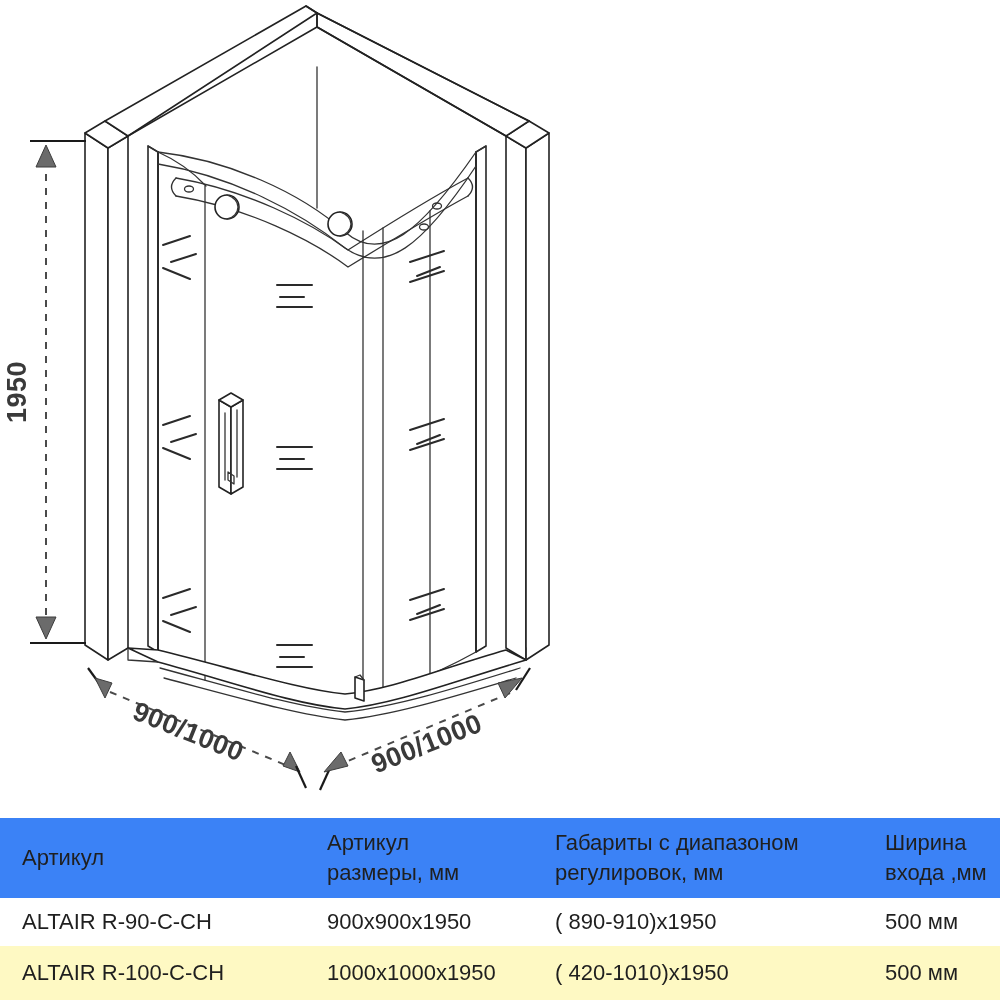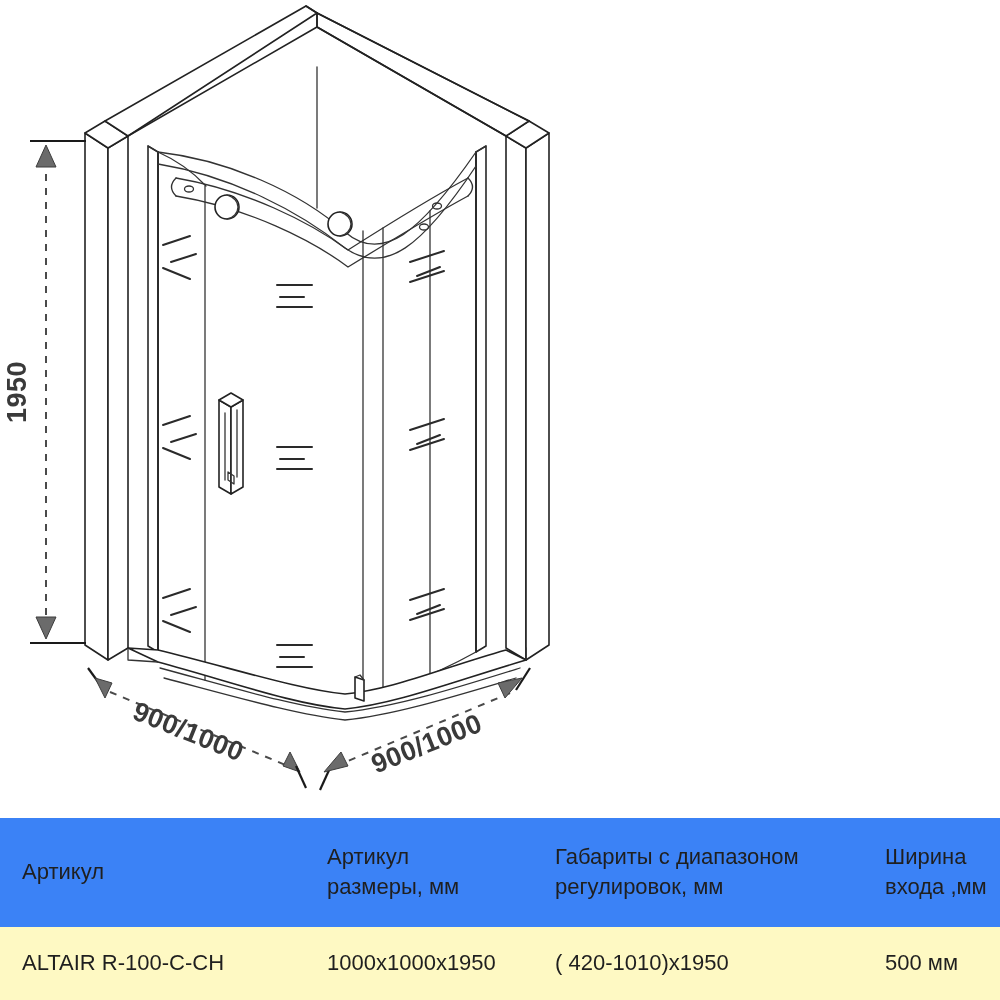"ALTAIR R-90-C-CH" tr.row-odd { html: none -> <tr> <td> <span>ALTAIR R-90-C-CH</span> </td> <td> <span>900x900x1950</span> </td> <td> <span>( 890-910)x1950</span> </td> <td> <span>500 мм</span> </td> </tr> }
